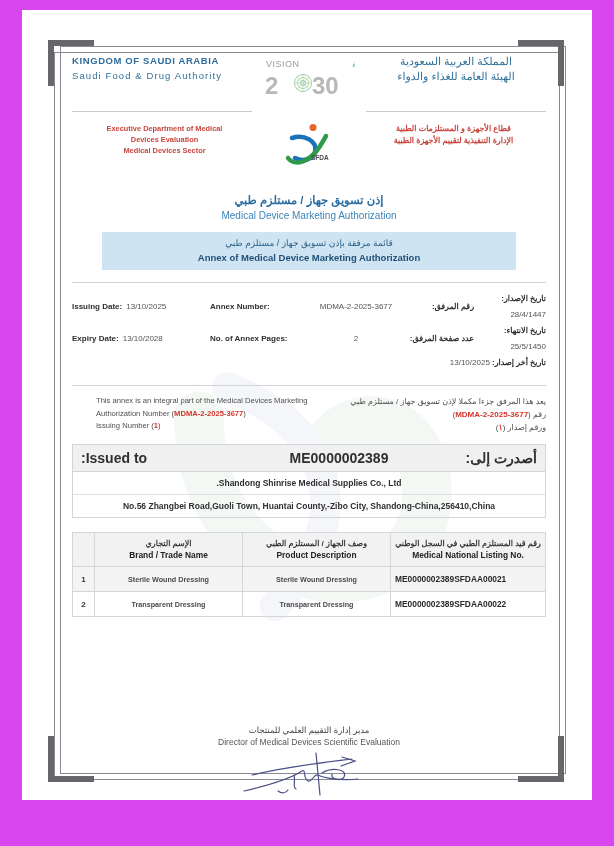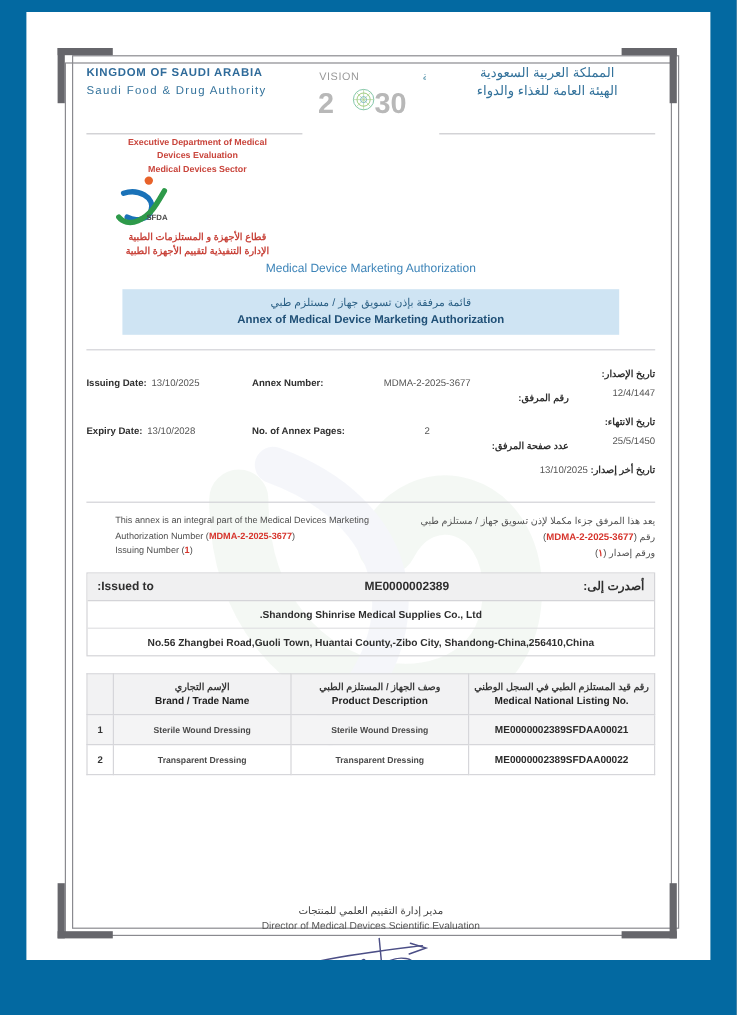"KINGDOM OF SAUDI ARABIA" .viewport { background: #0369a1 -> #d946ef }
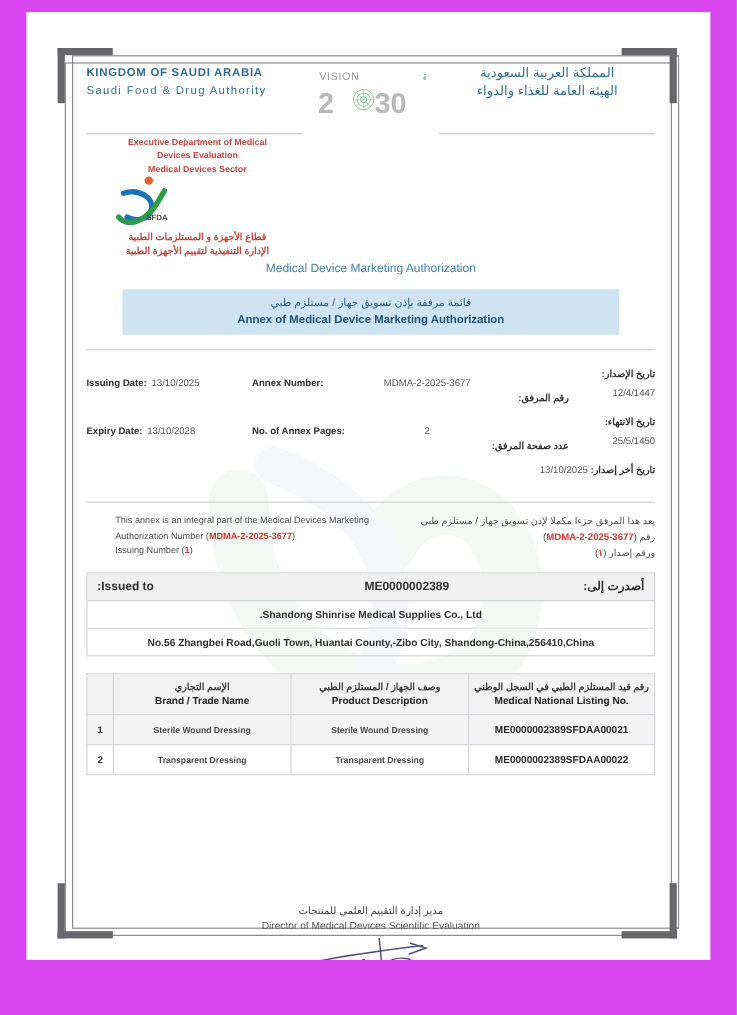"Executive Department of Medical" .dept-row { flex-direction: column -> none; margin-top: 1px -> 11px }
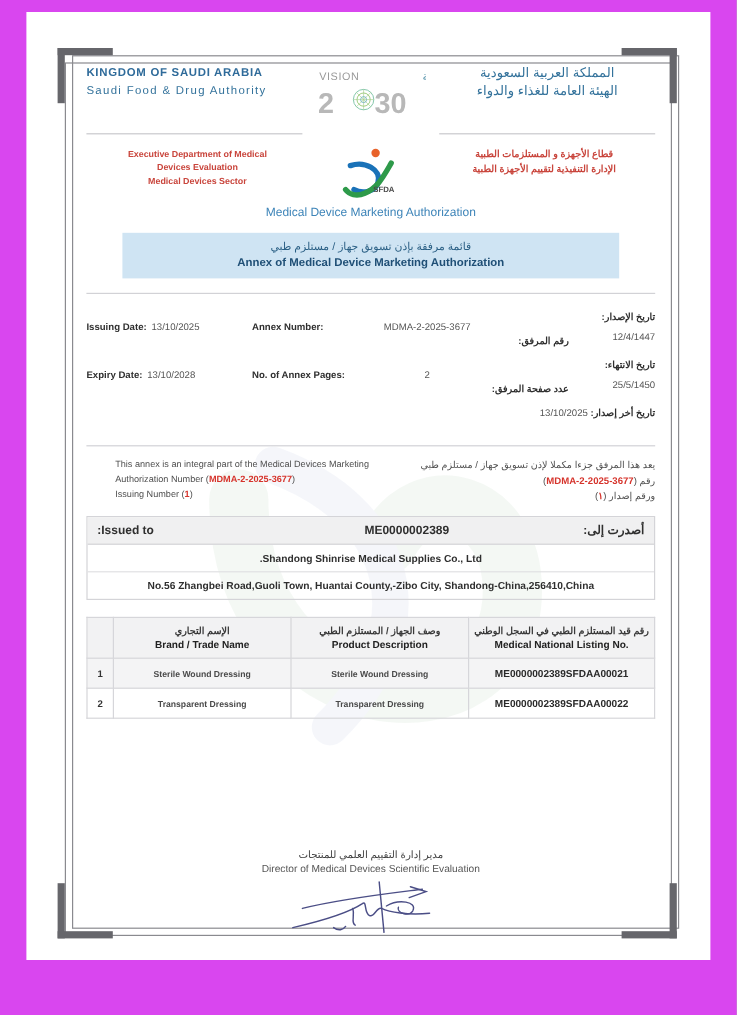"إذن تسويق جهاز / مستلزم" div.title-ar { html: none -> <div>إذن تسويق جهاز / مستلزم طبي</div> }
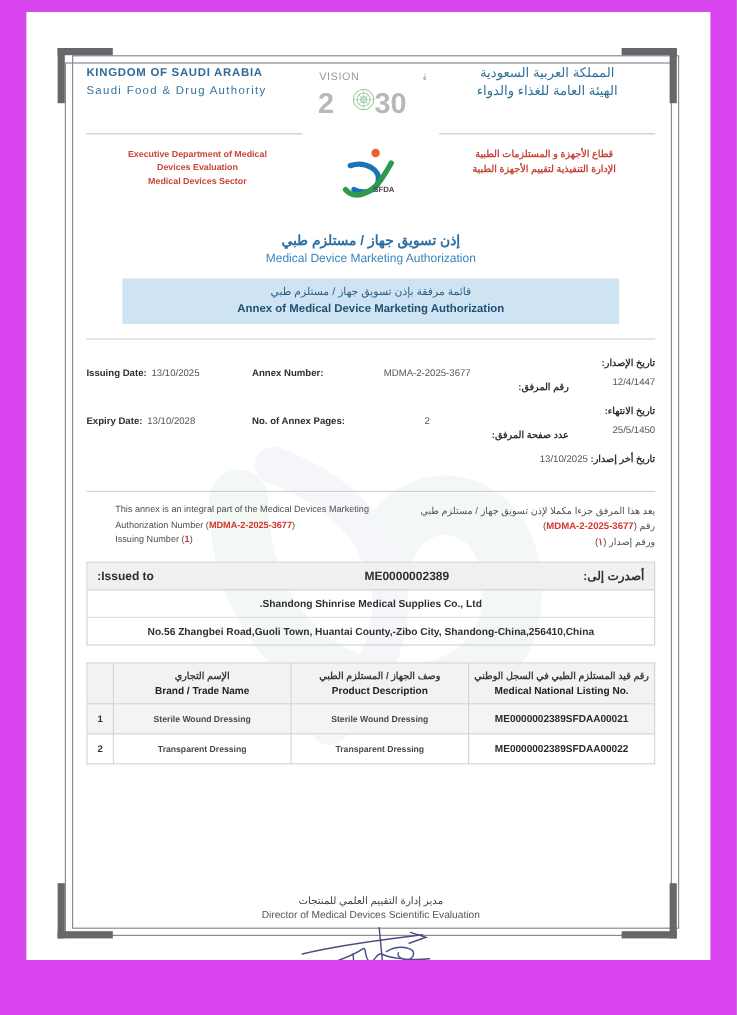"رقم المرفق:" .col-d { margin-top: 24px -> none }
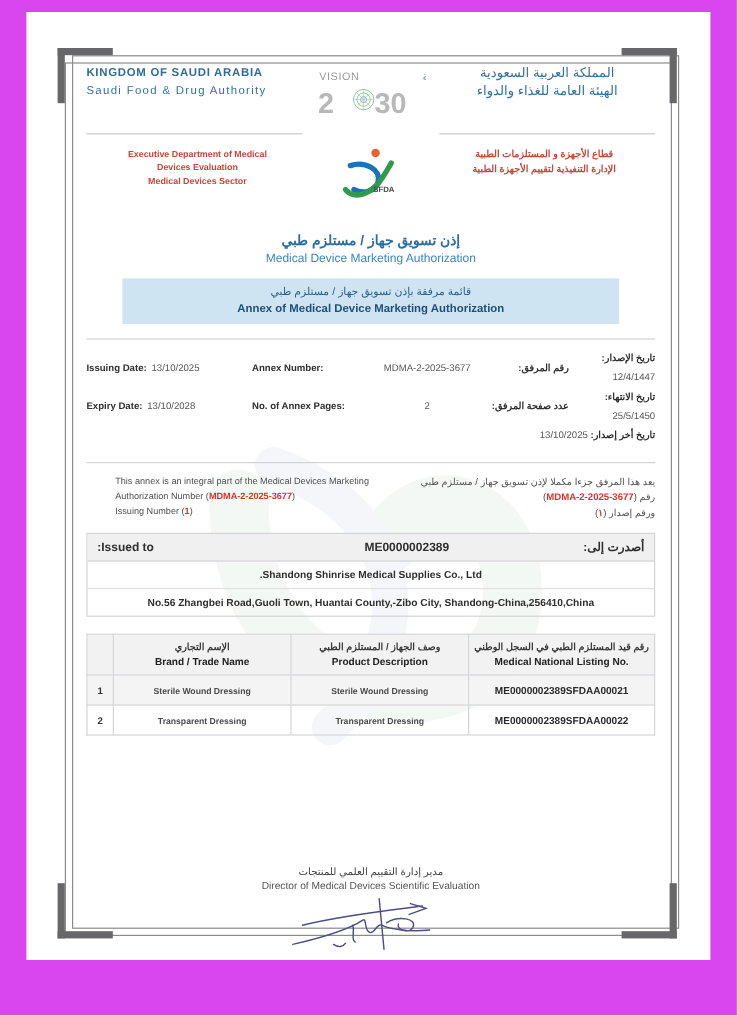"12/4/1447" span.val { text: 12/4/1447 -> 28/4/1447 }
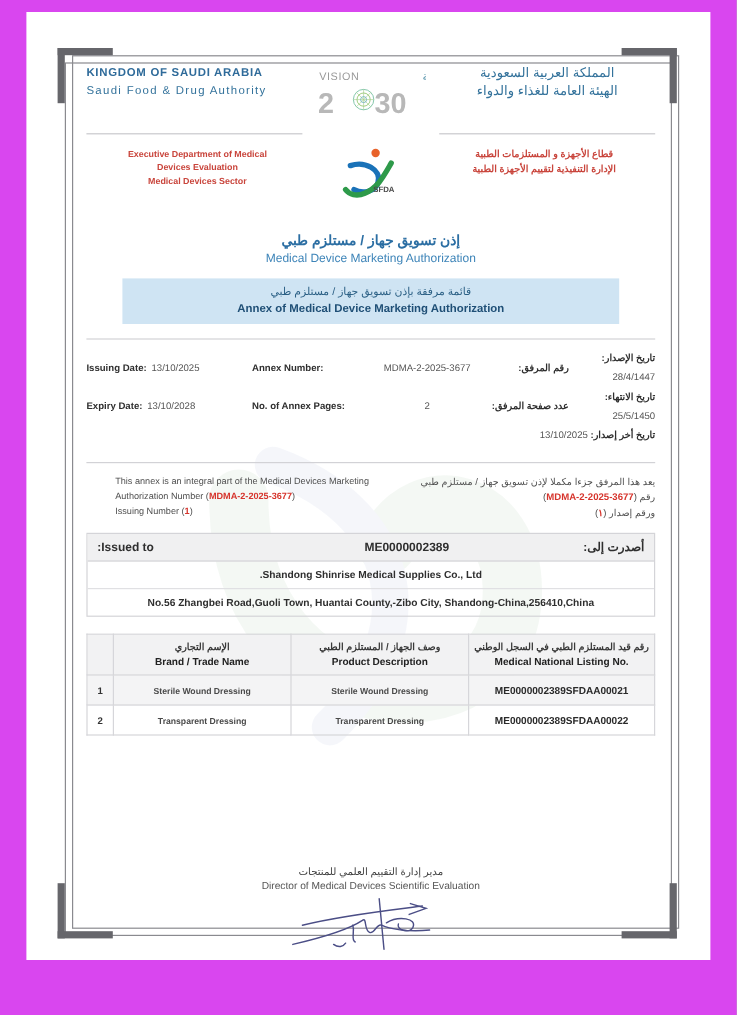":Issued to" .iss-row1 { font-size: 10px -> 14px }
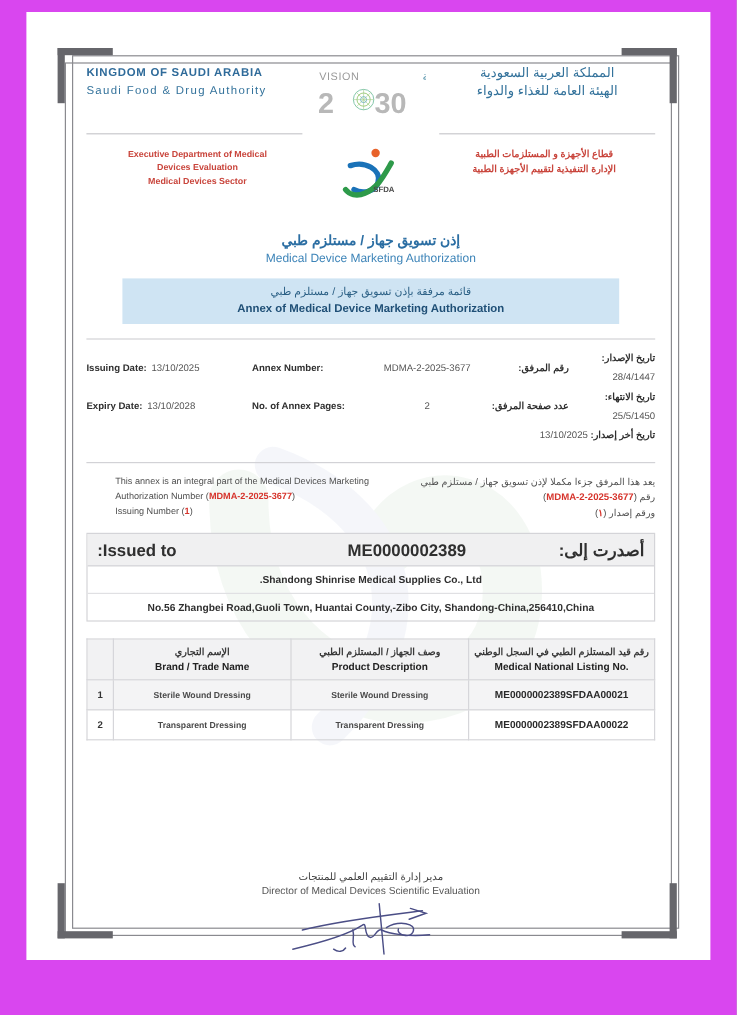"ME0000002389SFDAA00021" td.listno { text-align: center -> none }
